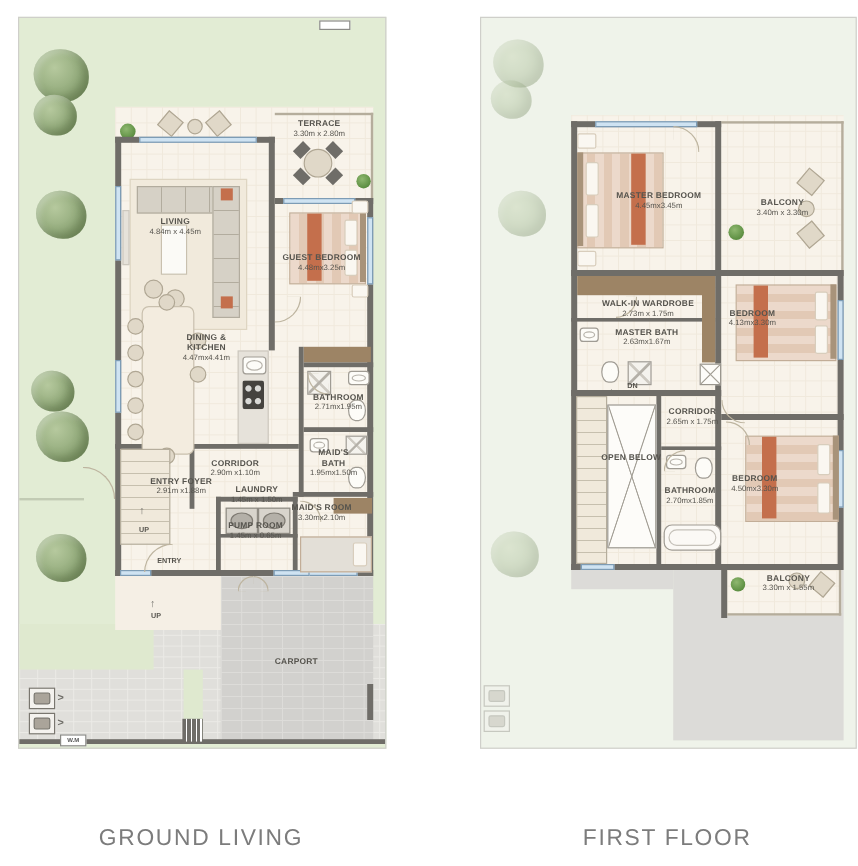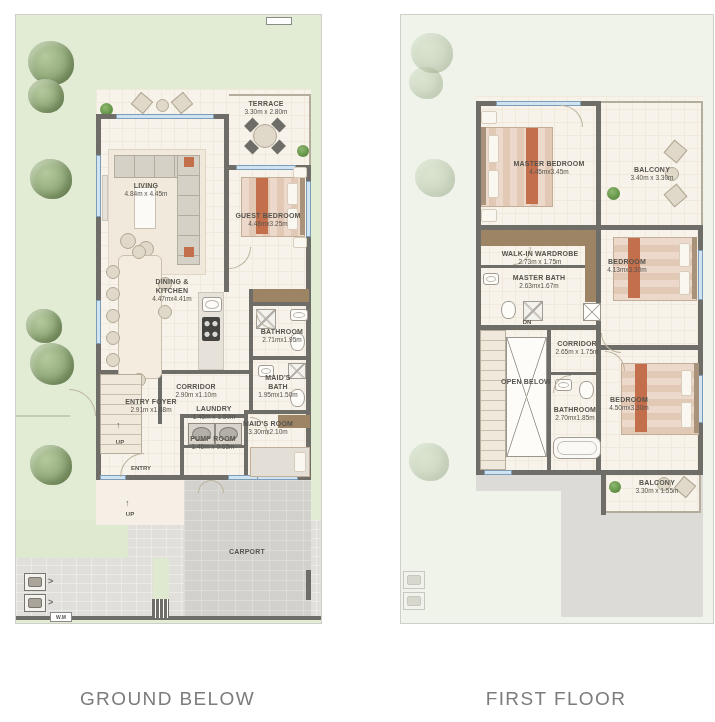"GROUND BELOW" div.caption { text: BELOW -> LIVING }
